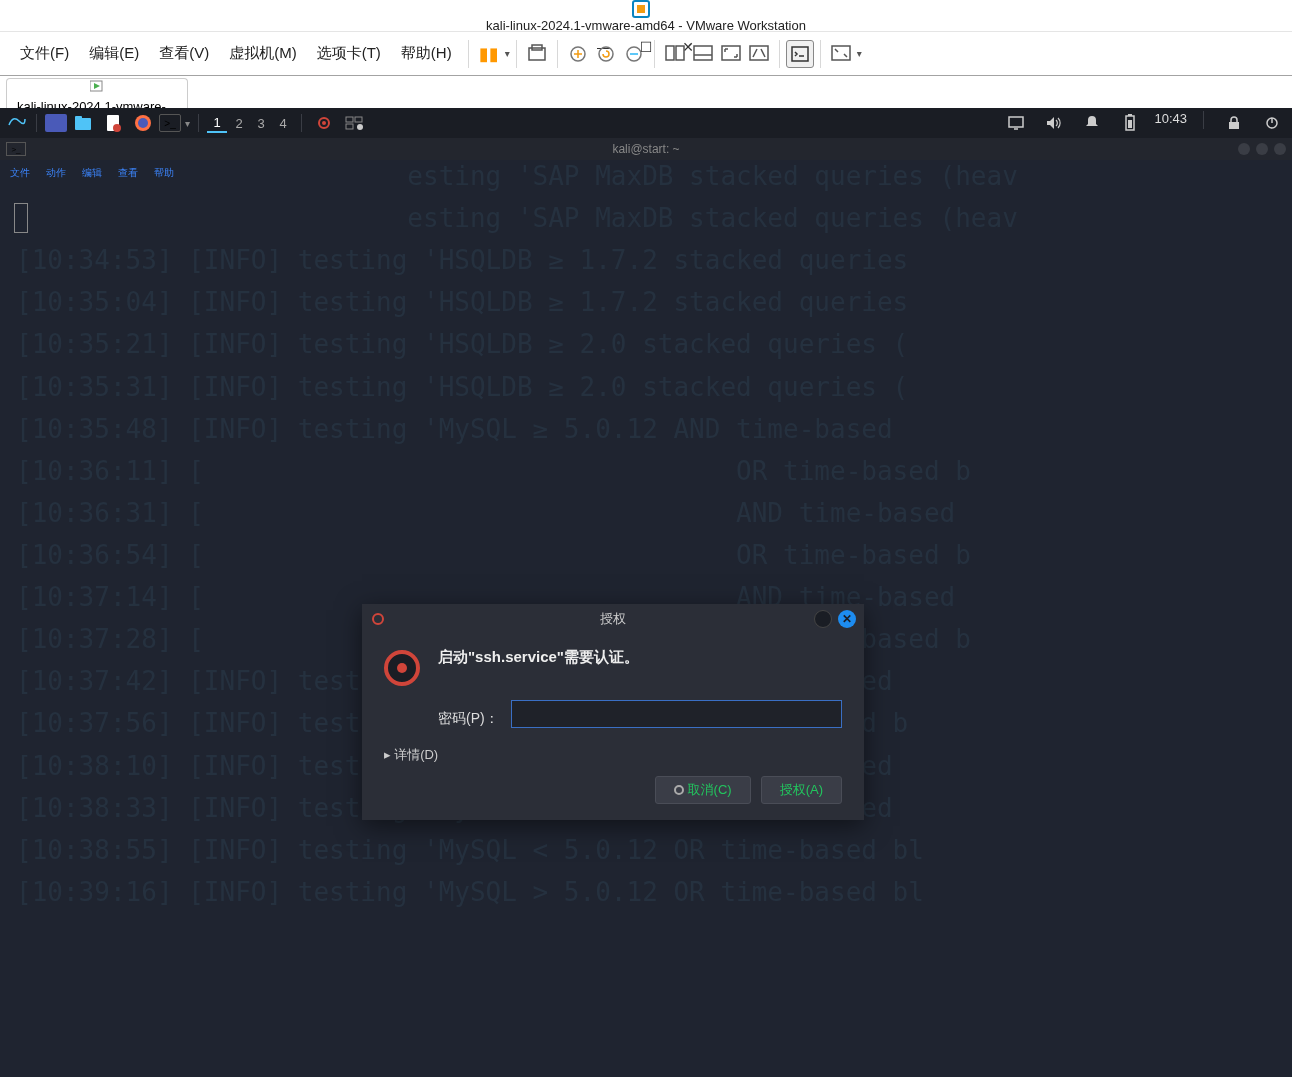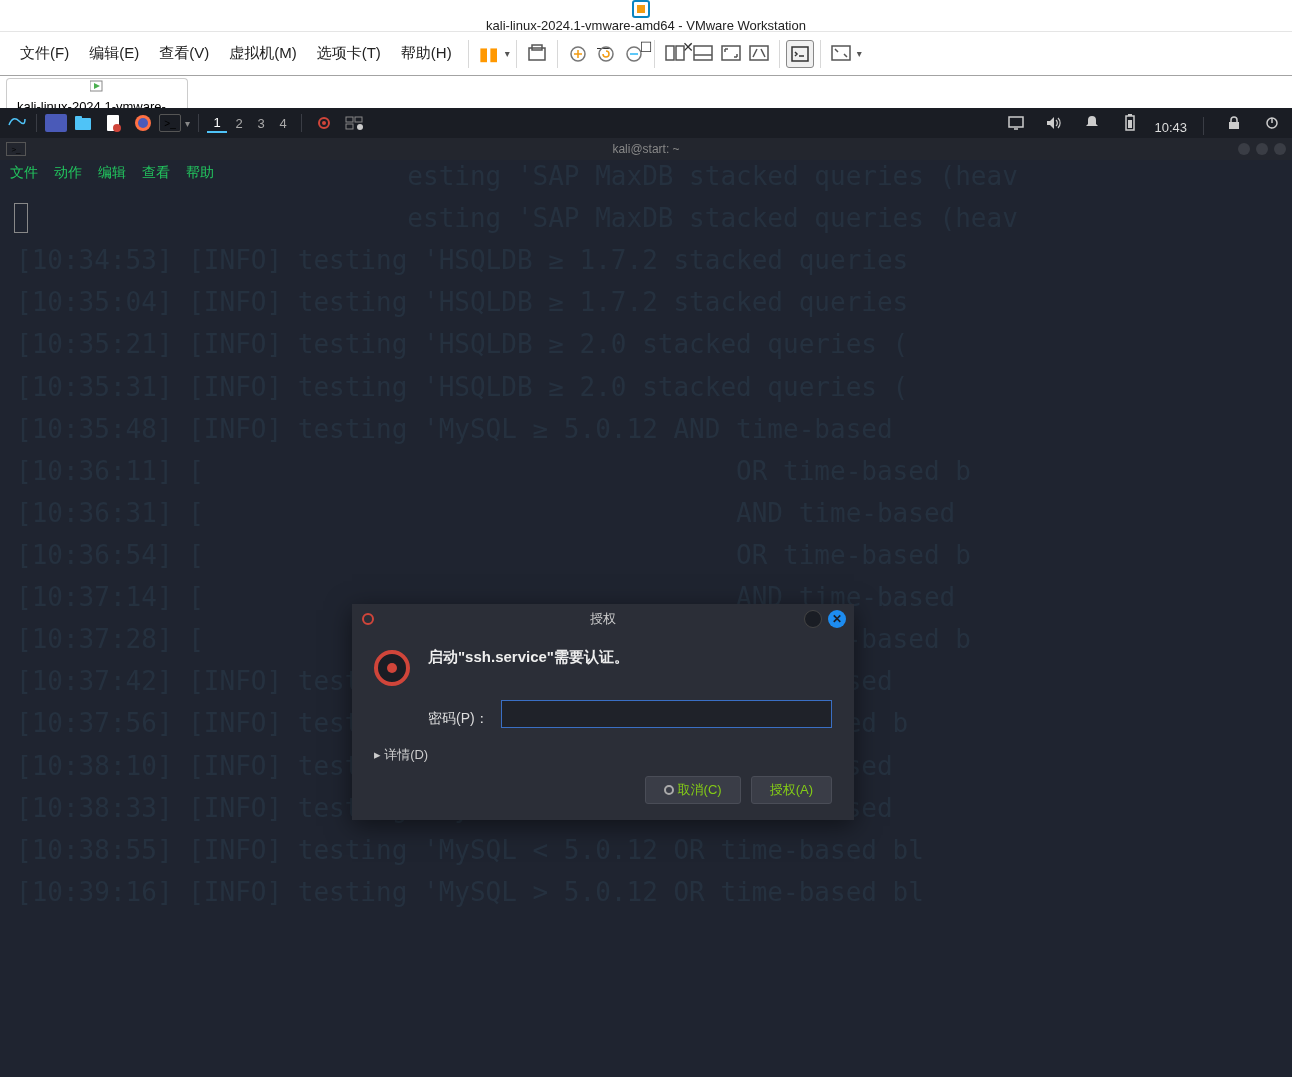"10:43" .panel-right { align-items: flex-end -> flex-start }
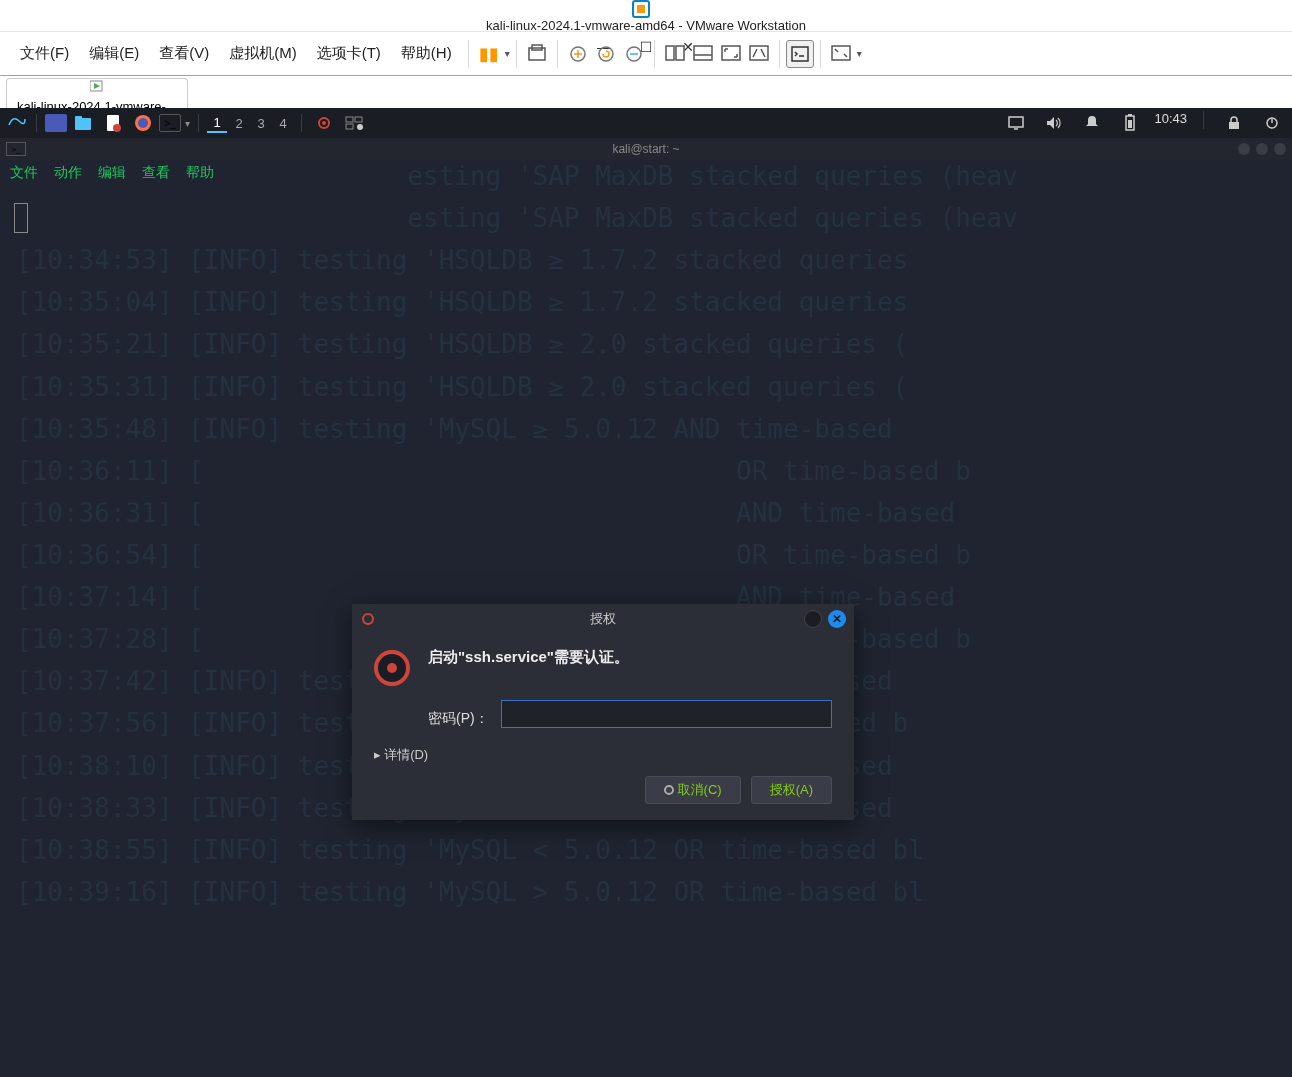"文件" .term-menu-item { color: #22c55e -> #3b82f6; font-size: 14px -> 10px }
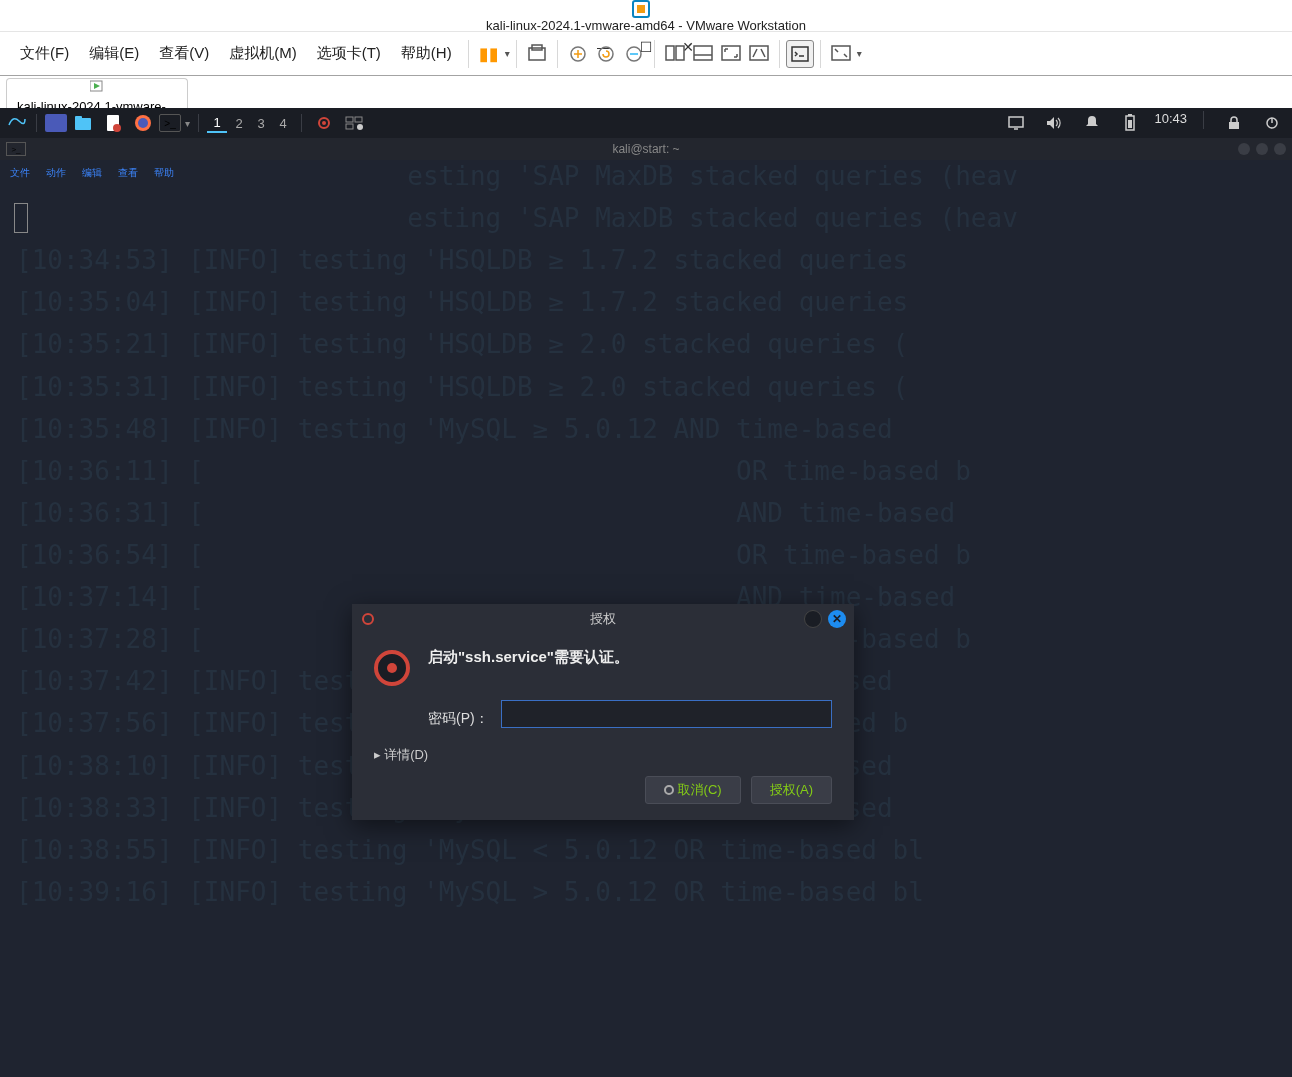"授权" .auth-dialog { left: 352px -> 362px }
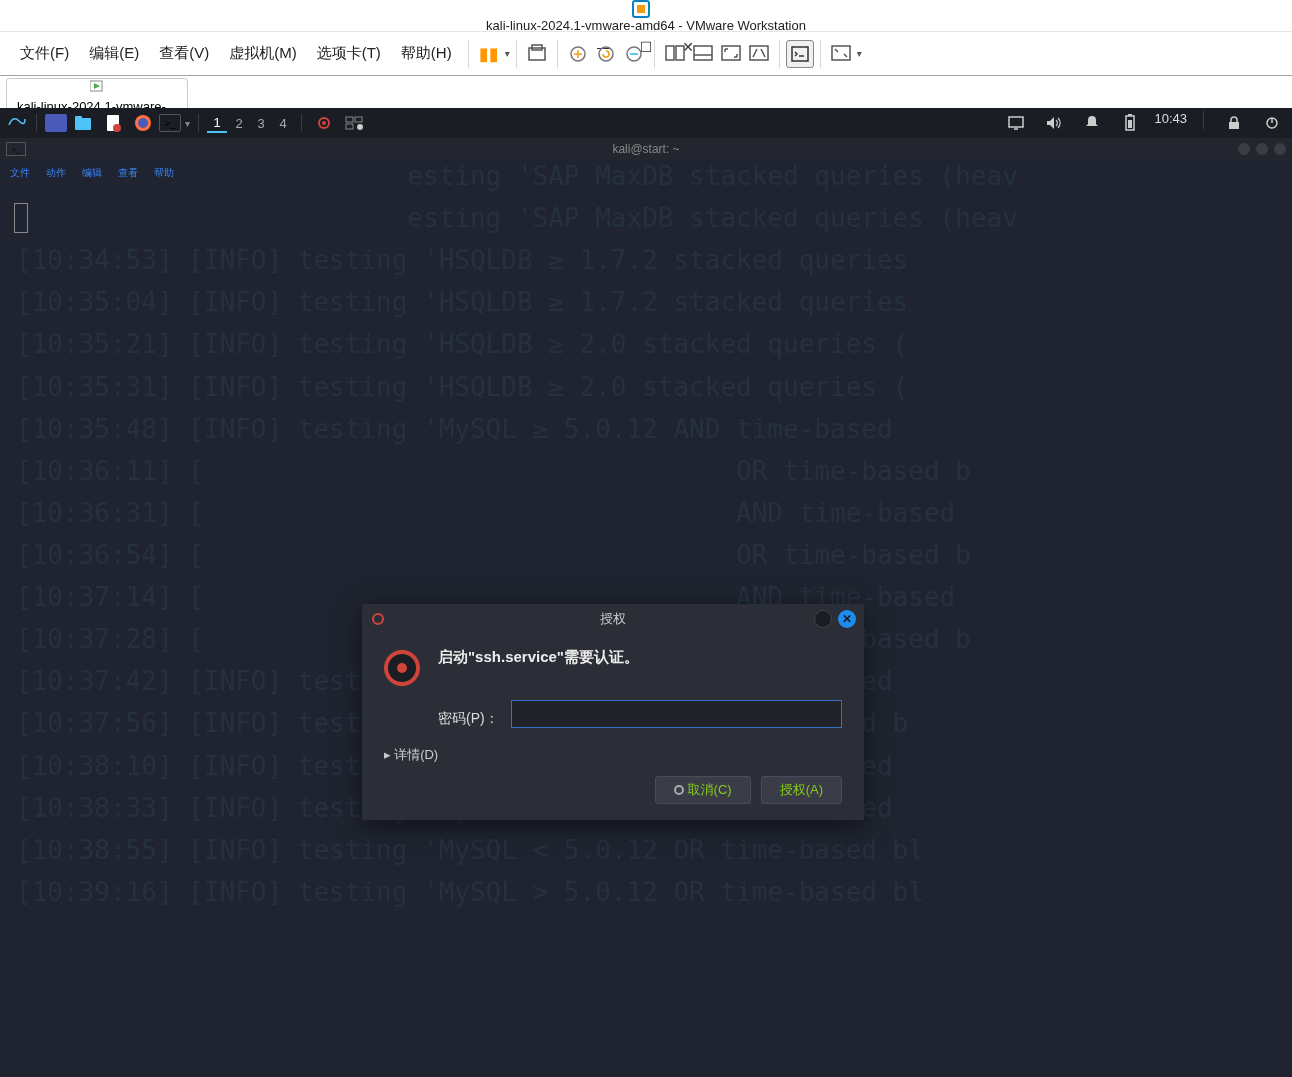"取消(C)" .dialog-btn { color: #84cc16 -> #22c55e }
